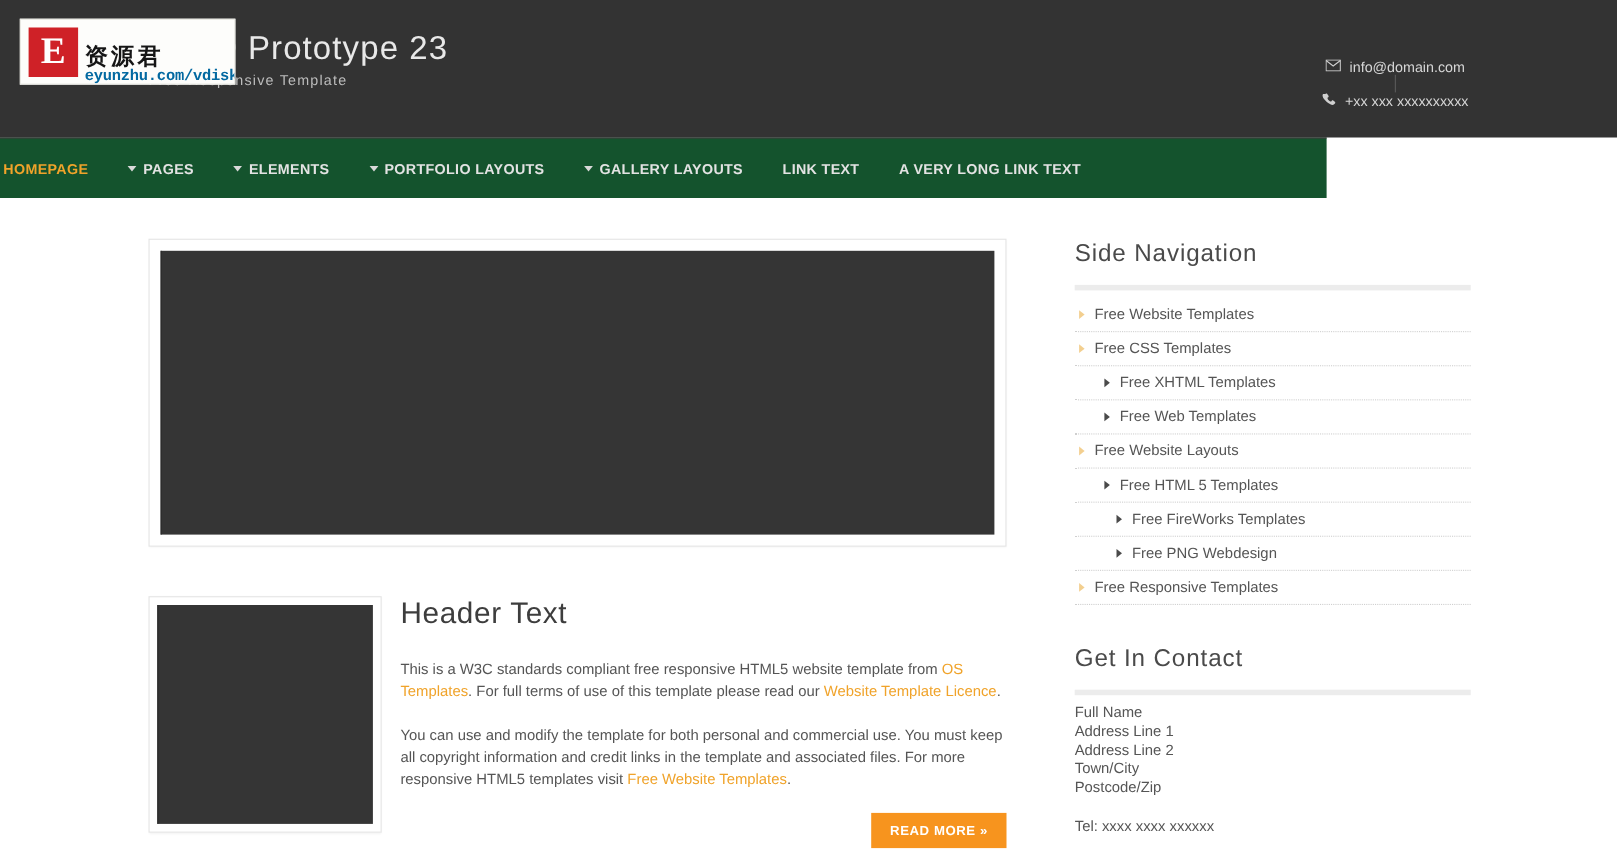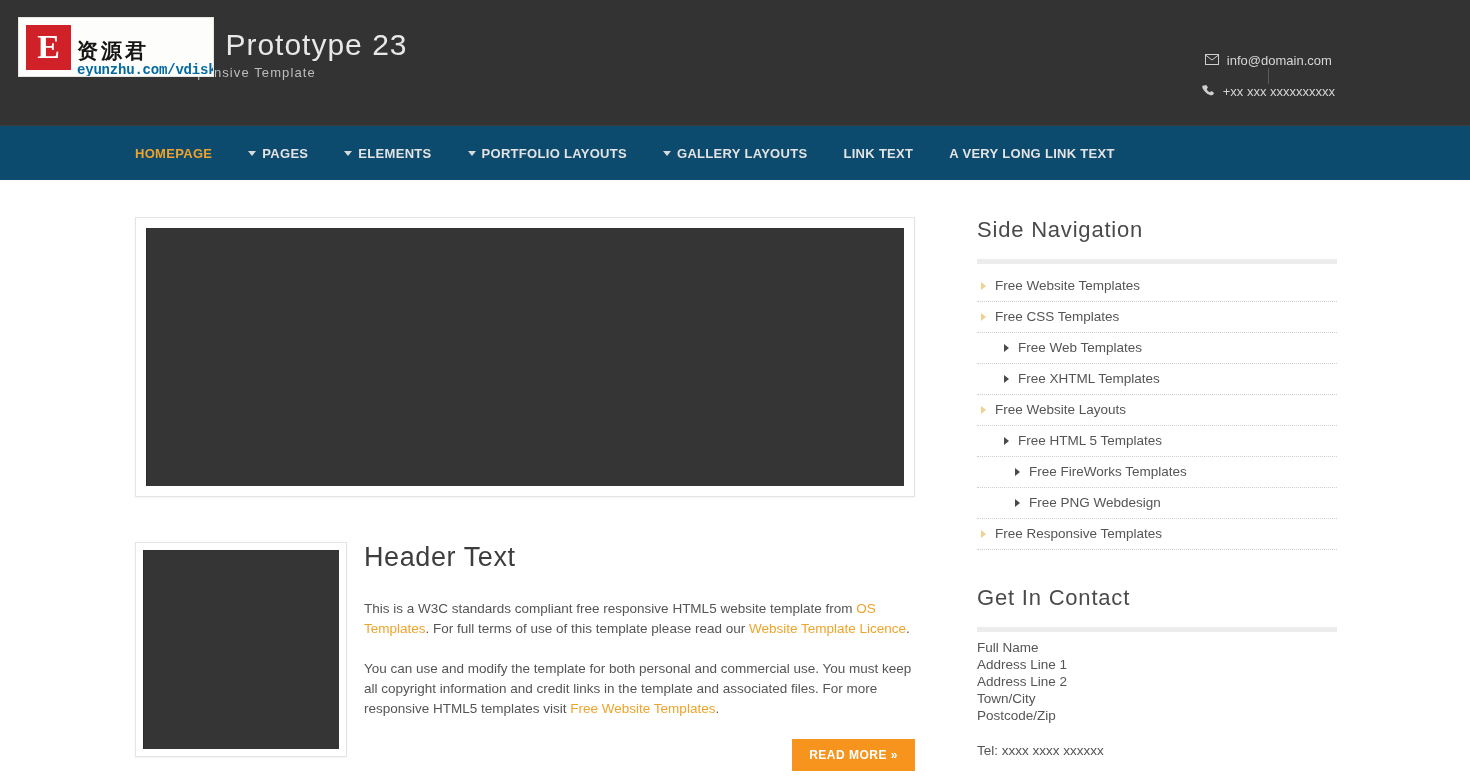"HOMEPAGE" #nav { background: #0c4a6e -> #14532d; width: 1470px -> 1206px }
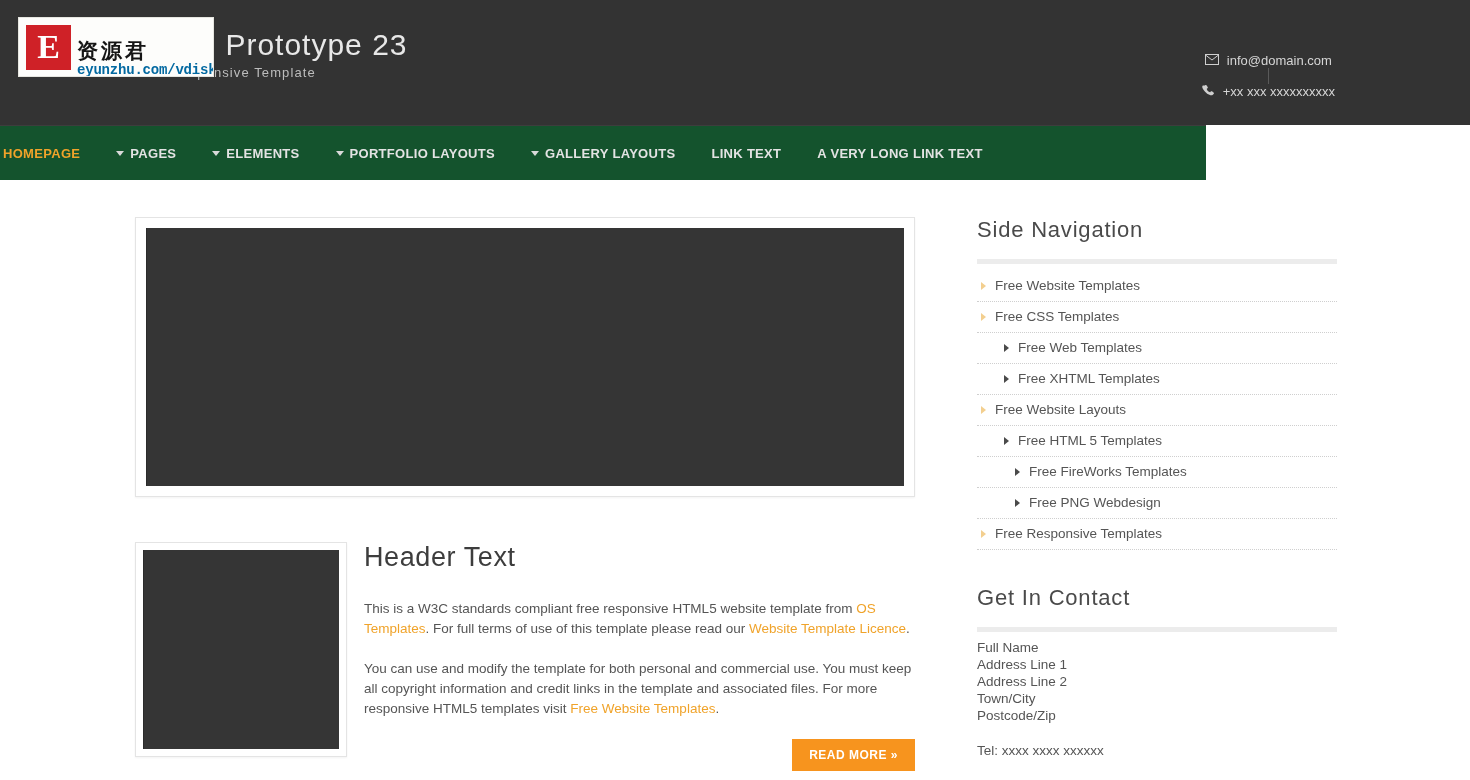"Free Web Templates" li.lvl-2 { order: before "Free XHTML Templates" -> after "Free XHTML Templates" }
